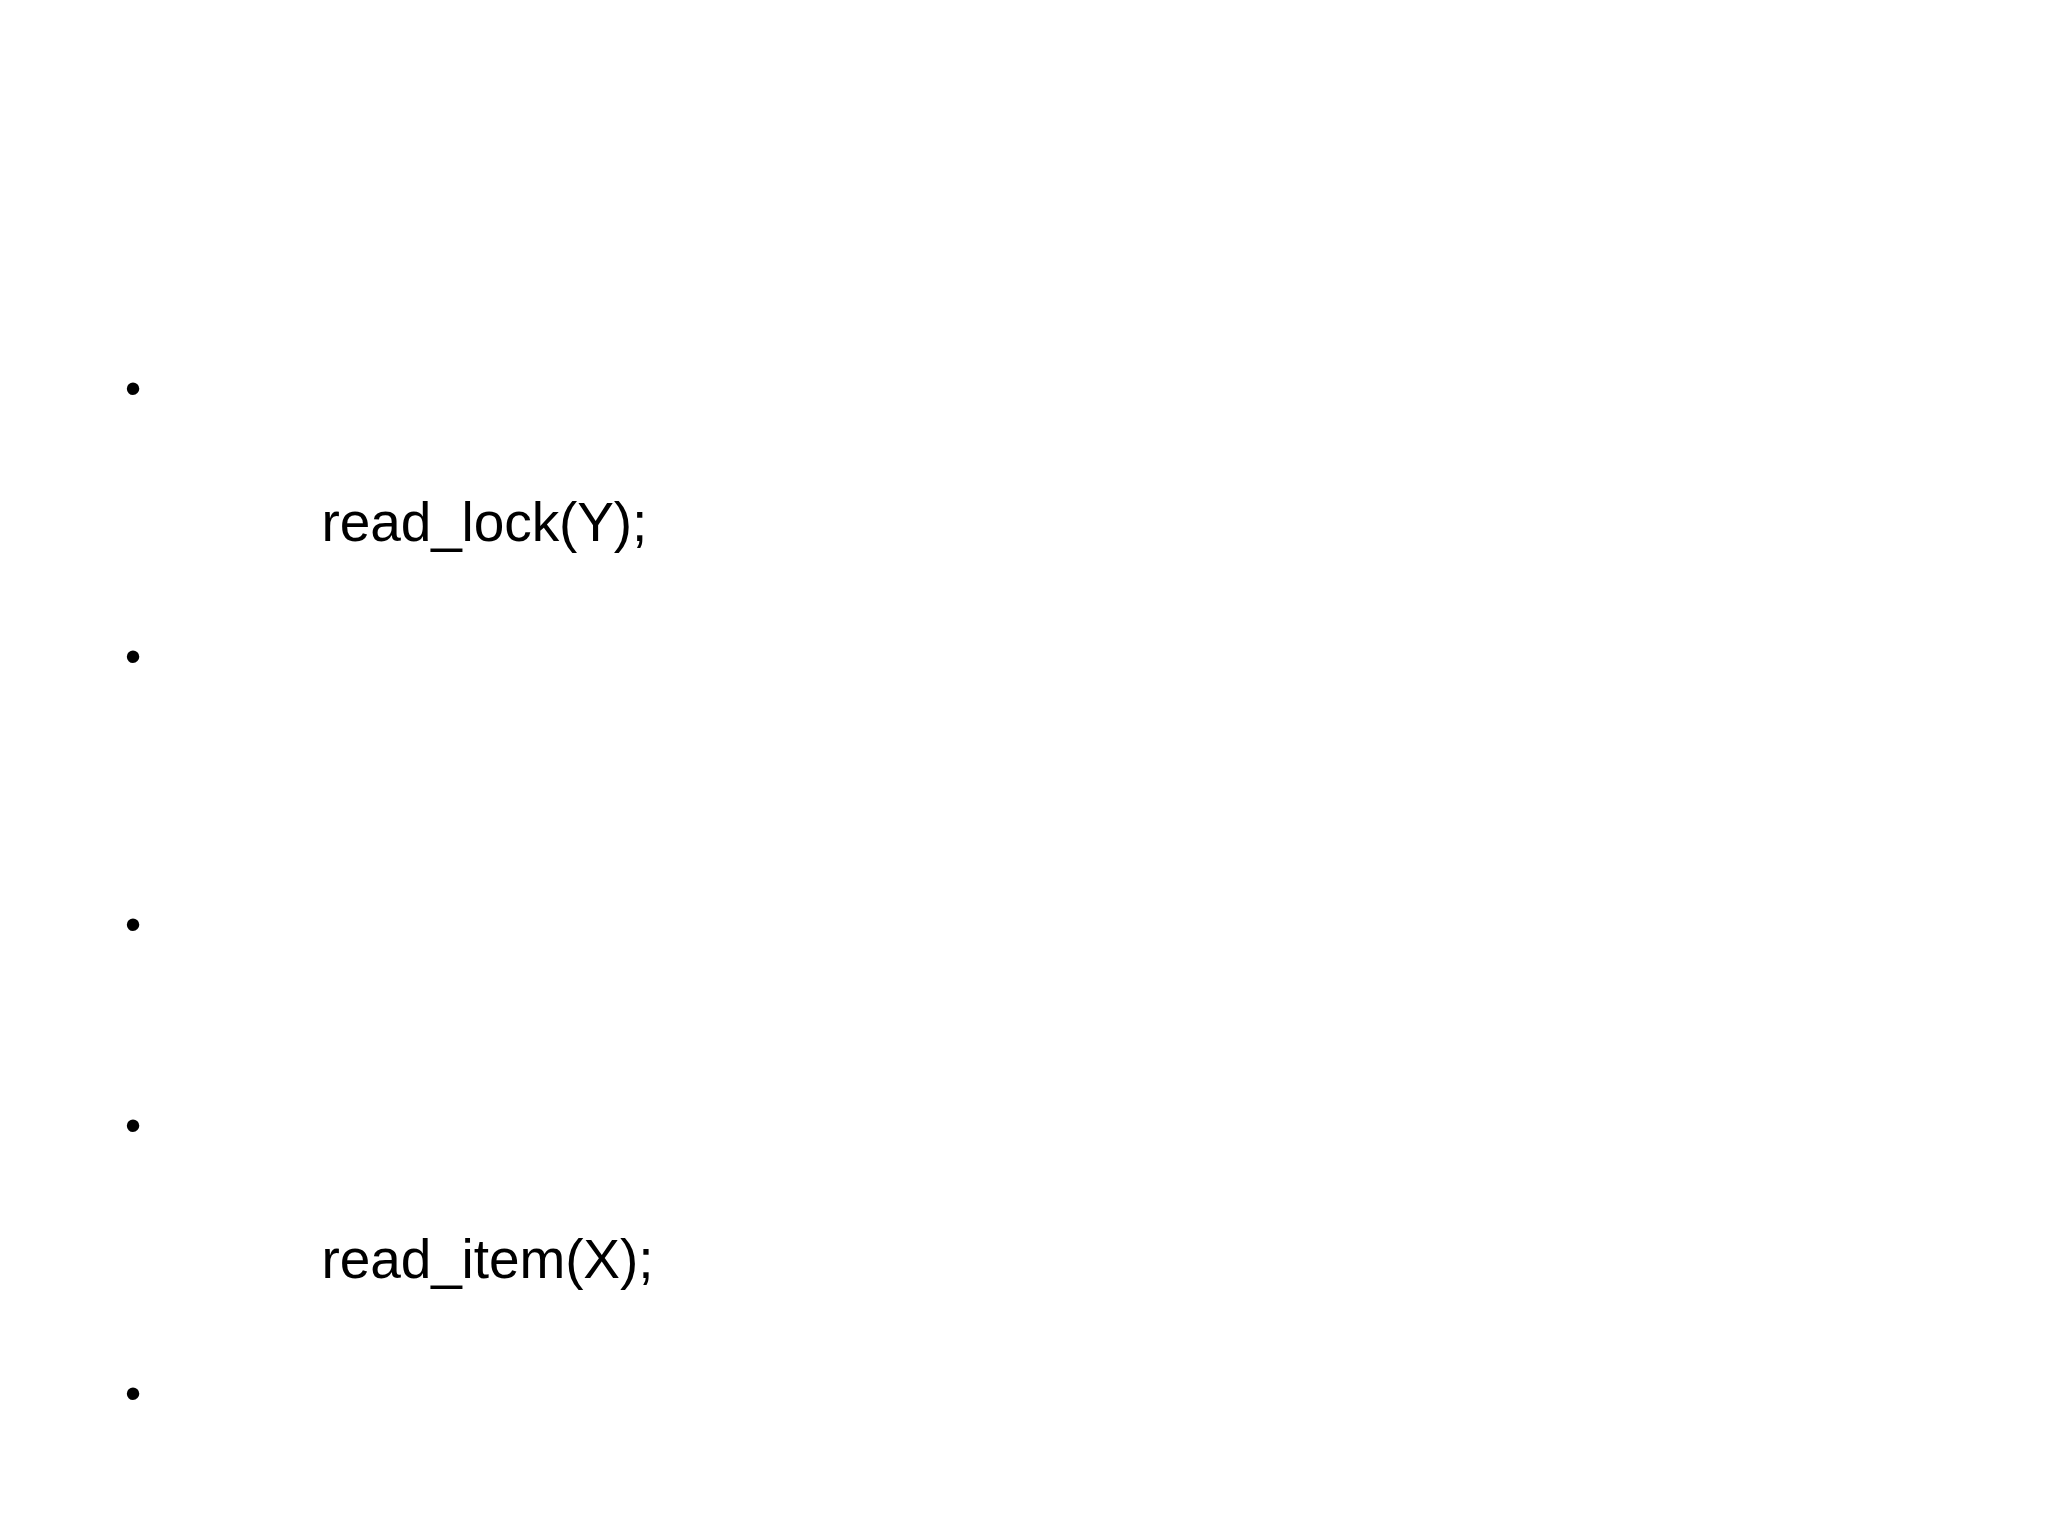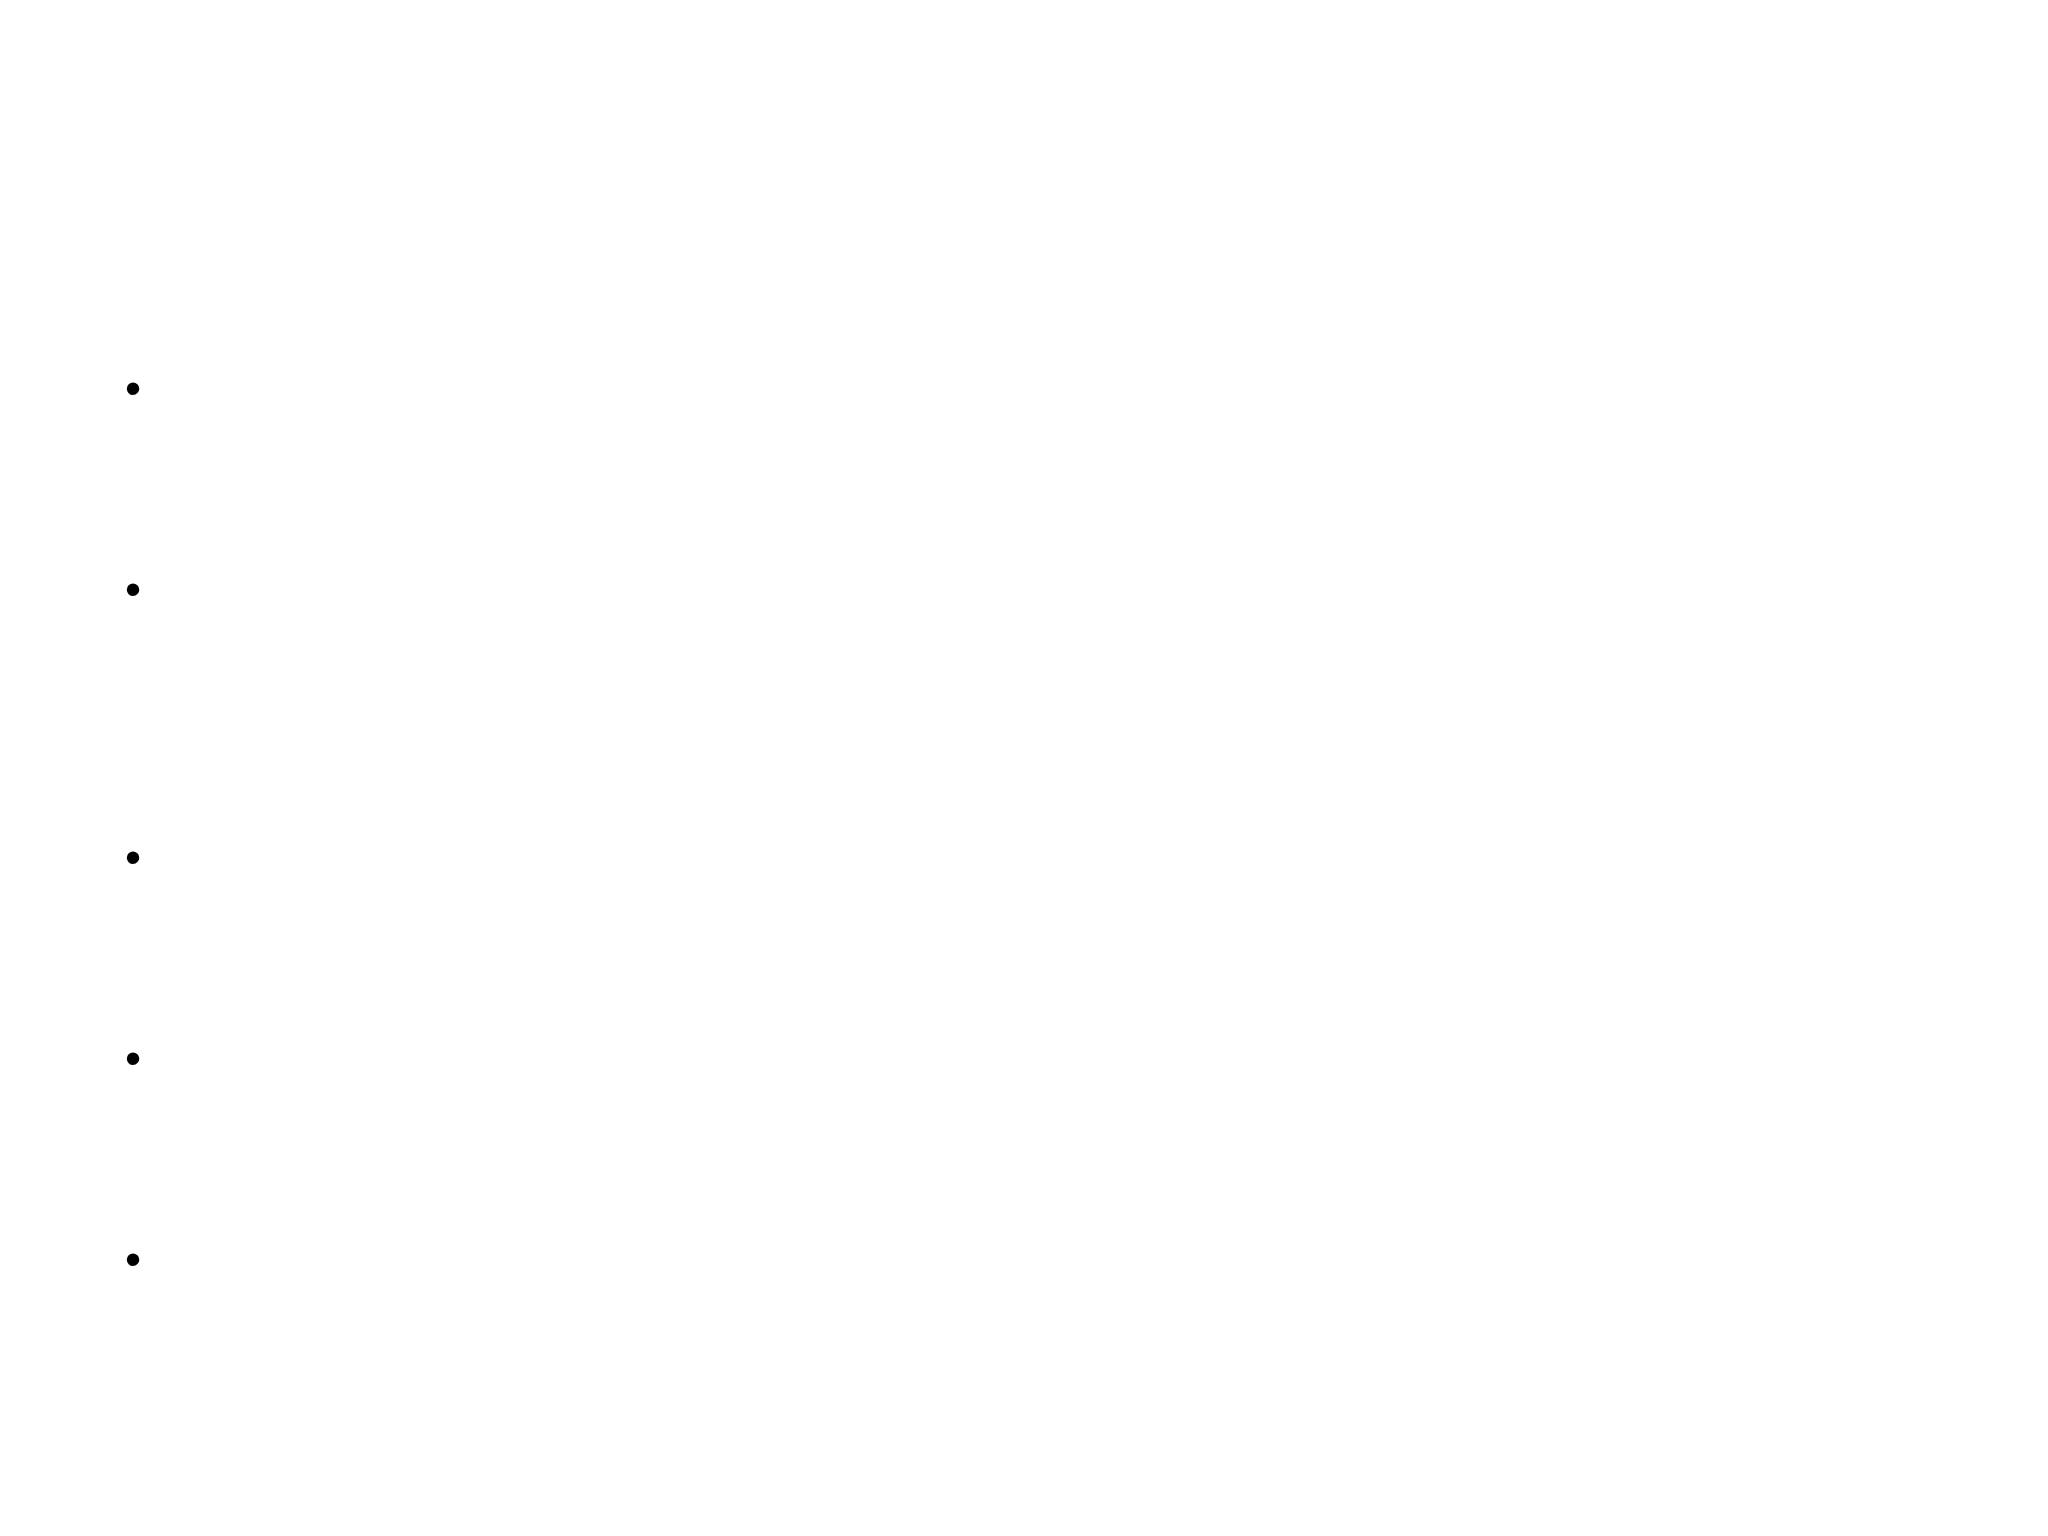"read_lock(Y);" span.line-text { html: none -> <span>read_lock(Y);</span> }
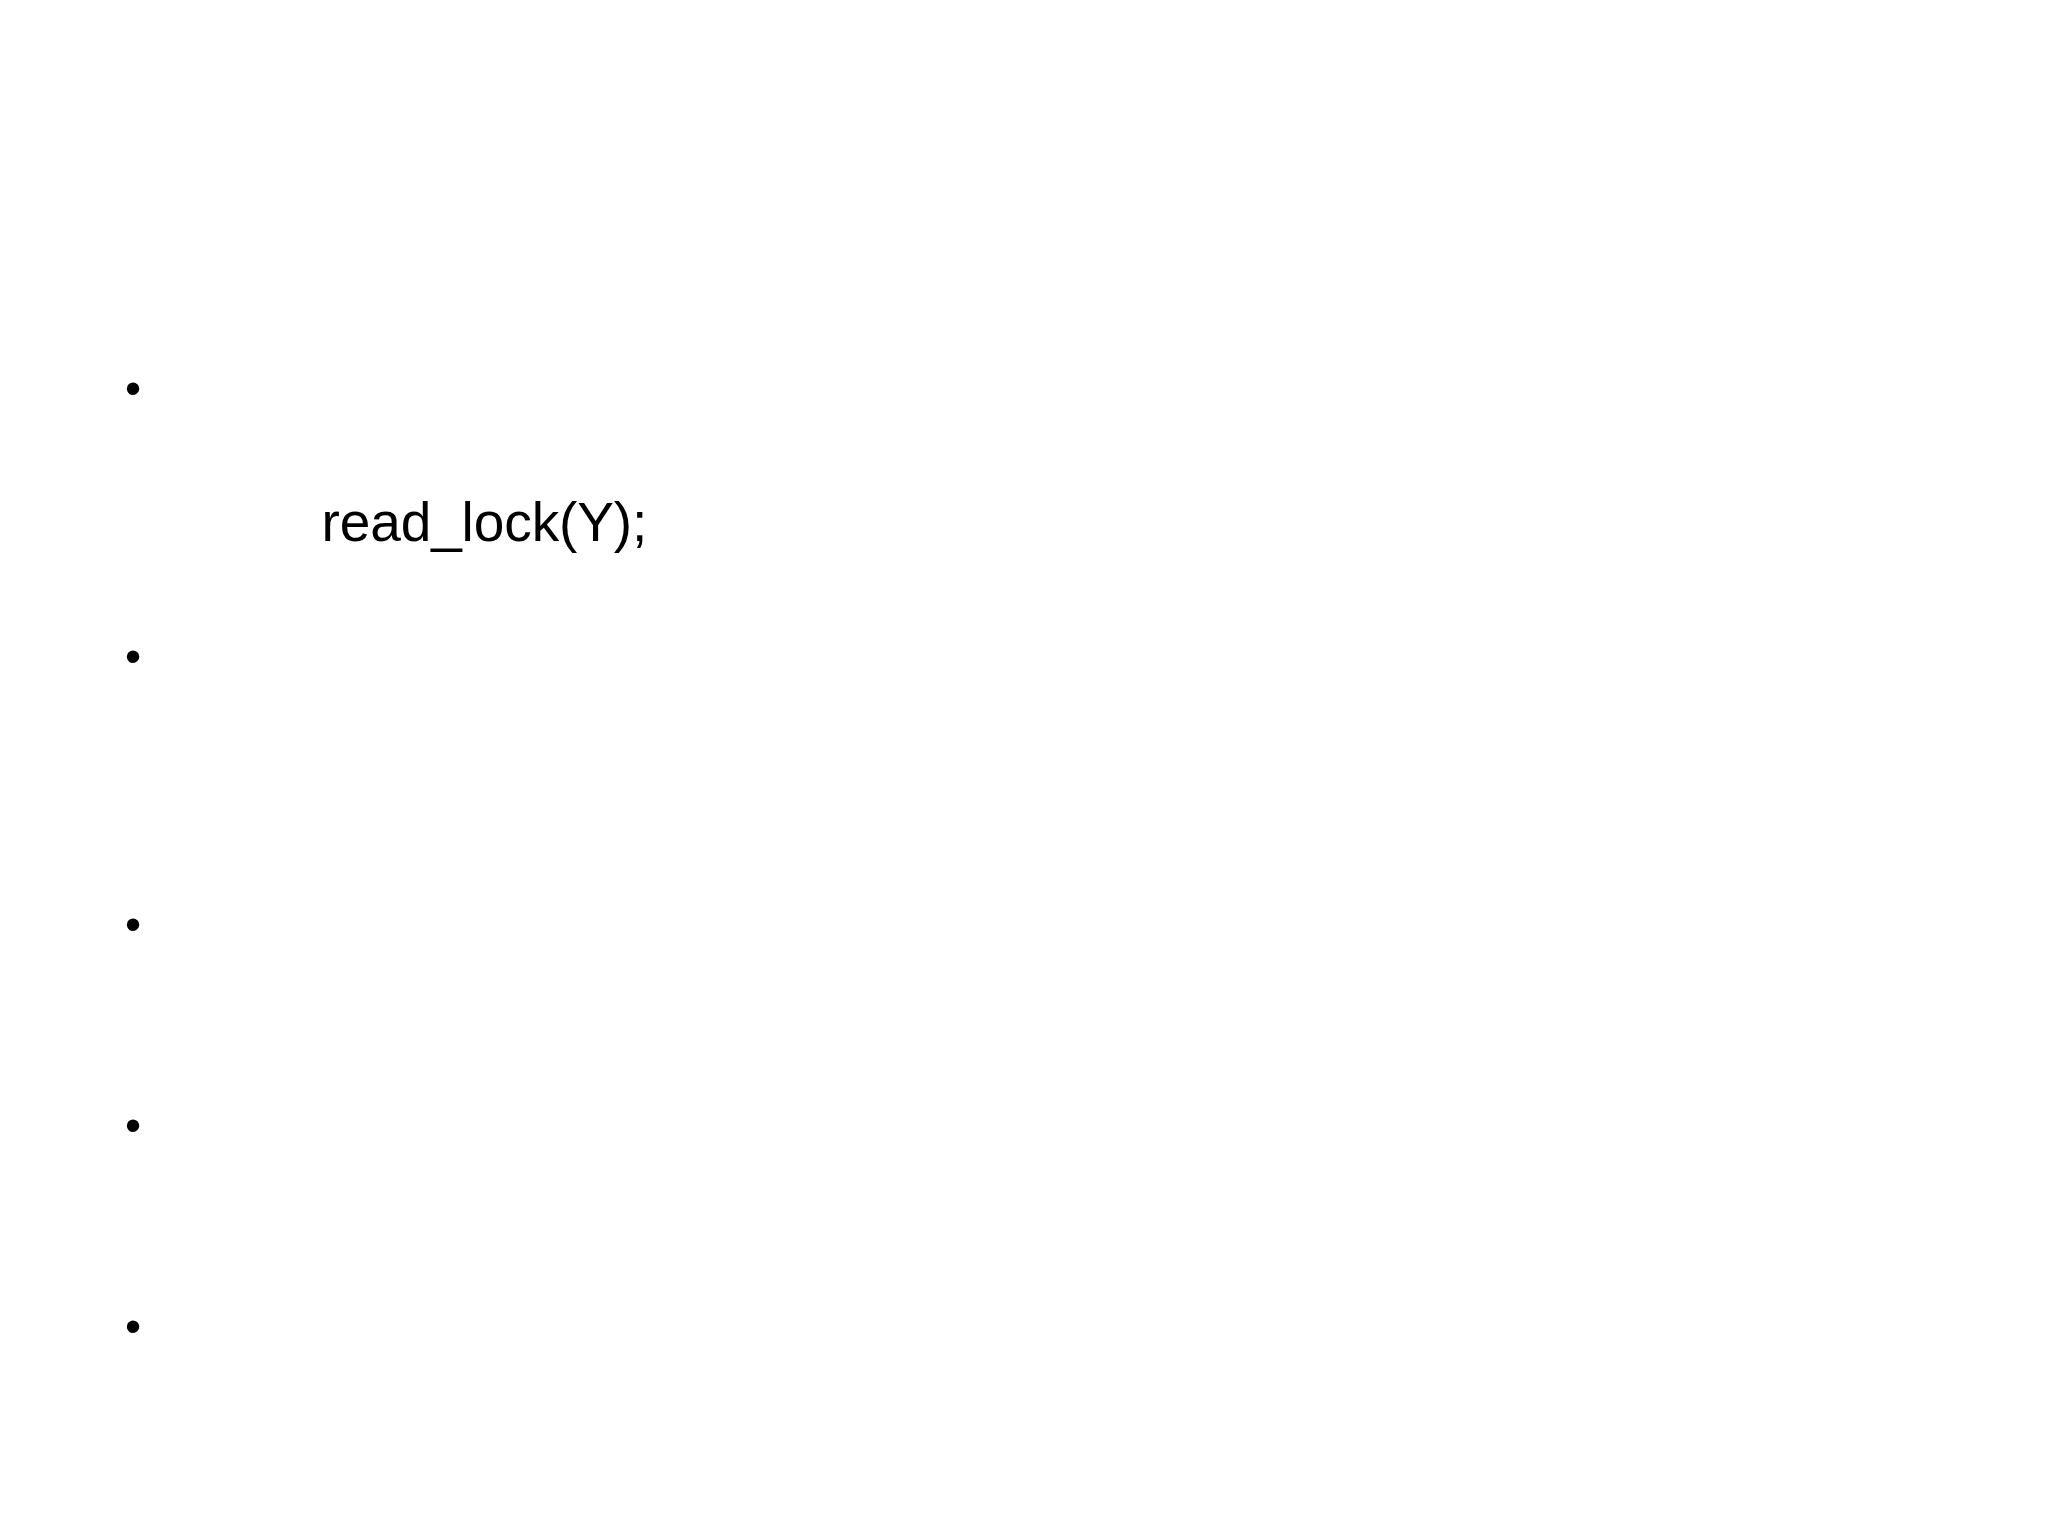"read_item(X);" span.line-text { html: none -> <span>read_item(X);</span> }
